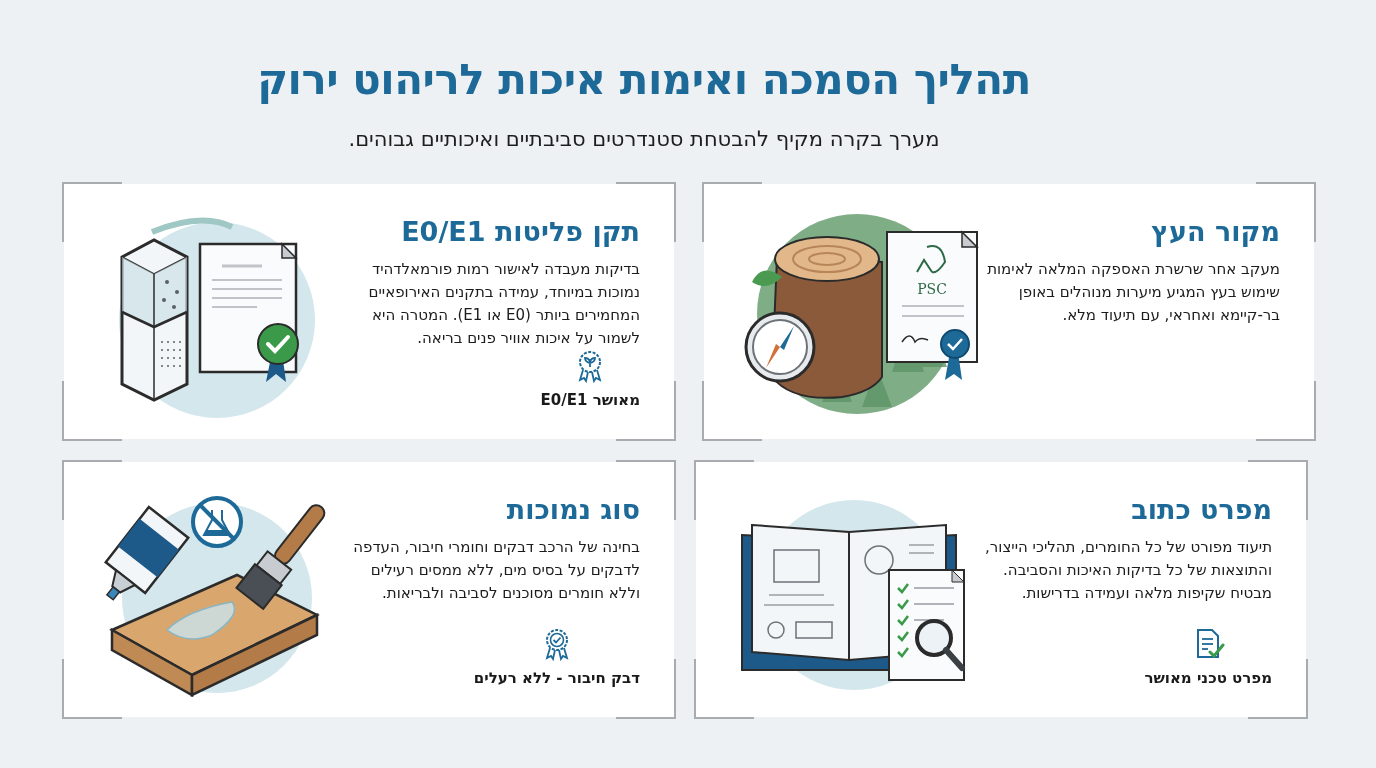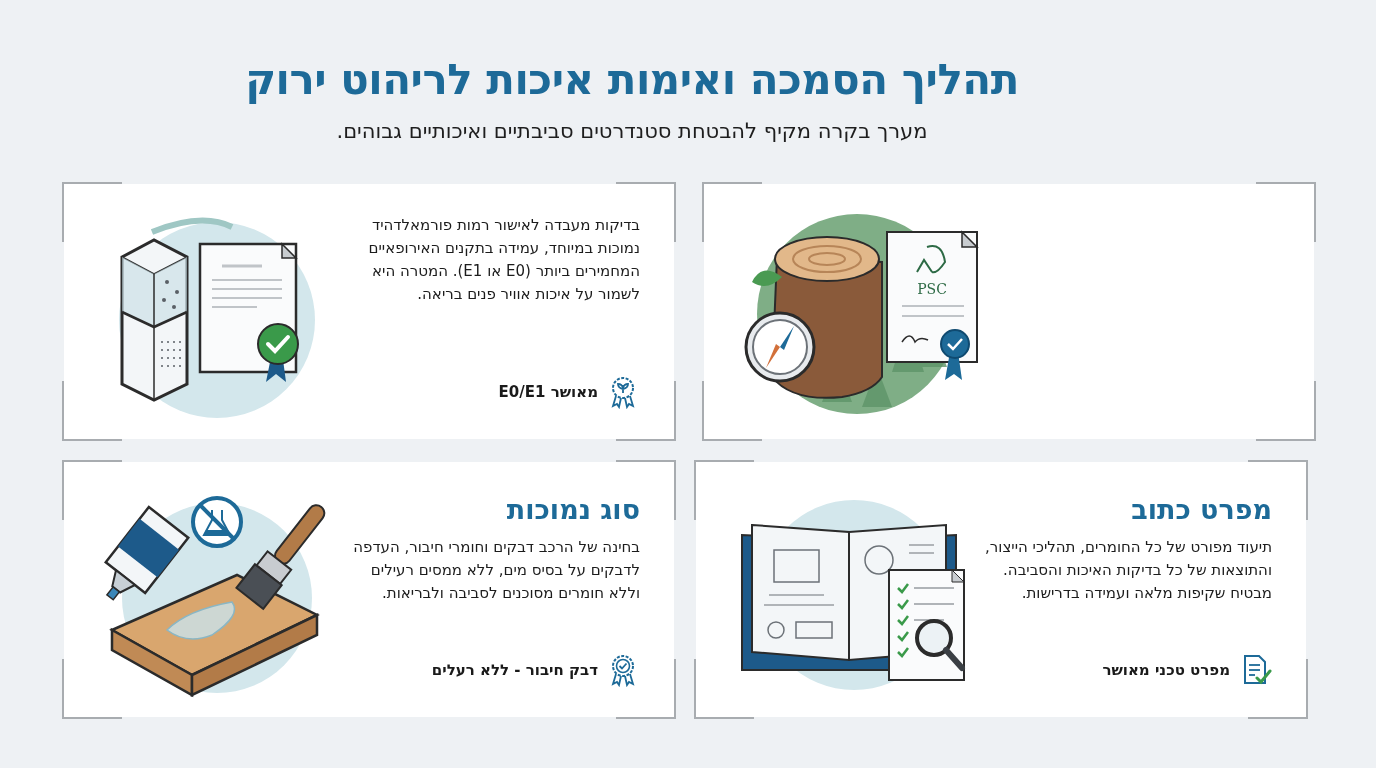"תהליך הסמכה ואימות איכות לריהוט" .header { left: 0 -> 12px }
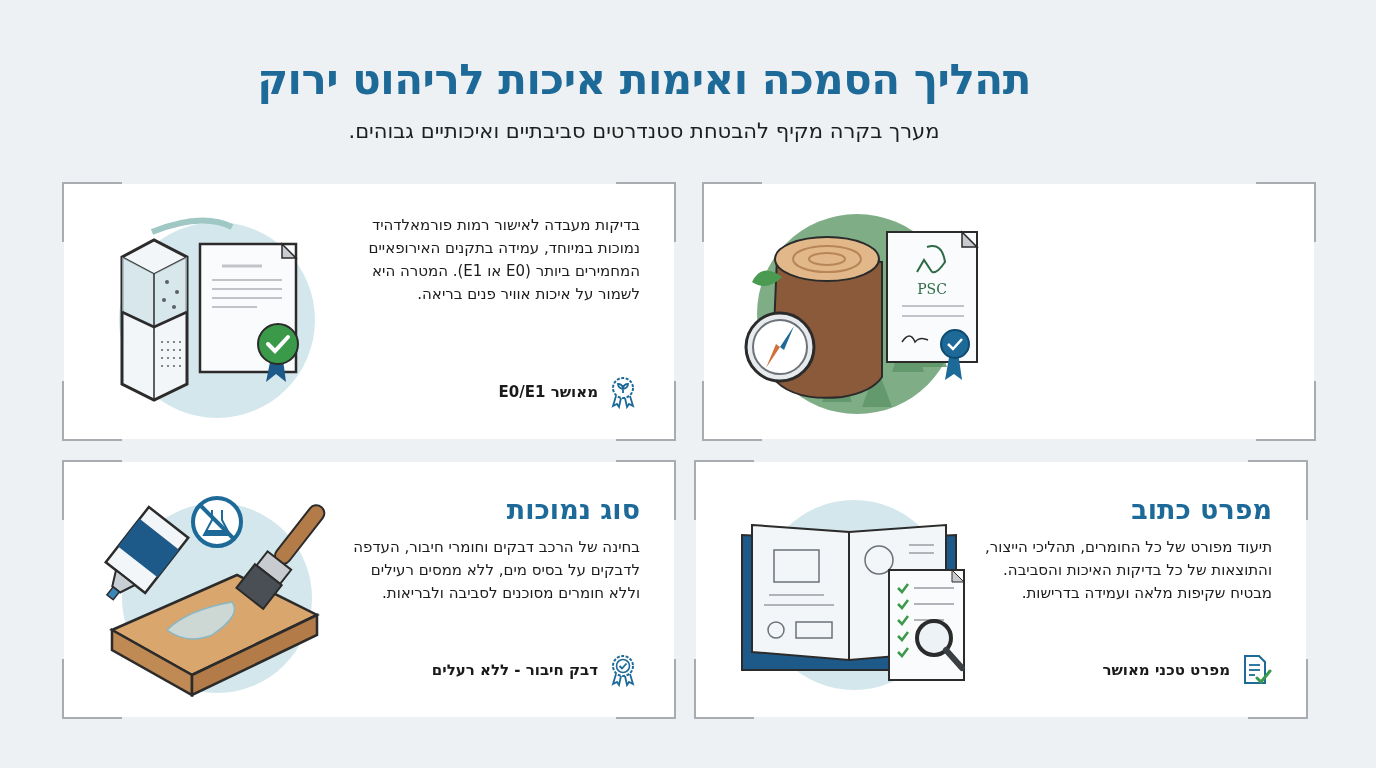"מערך בקרה מקיף להבטחת סטנדרטים" .subtitle { margin-top: 8px -> 16px }
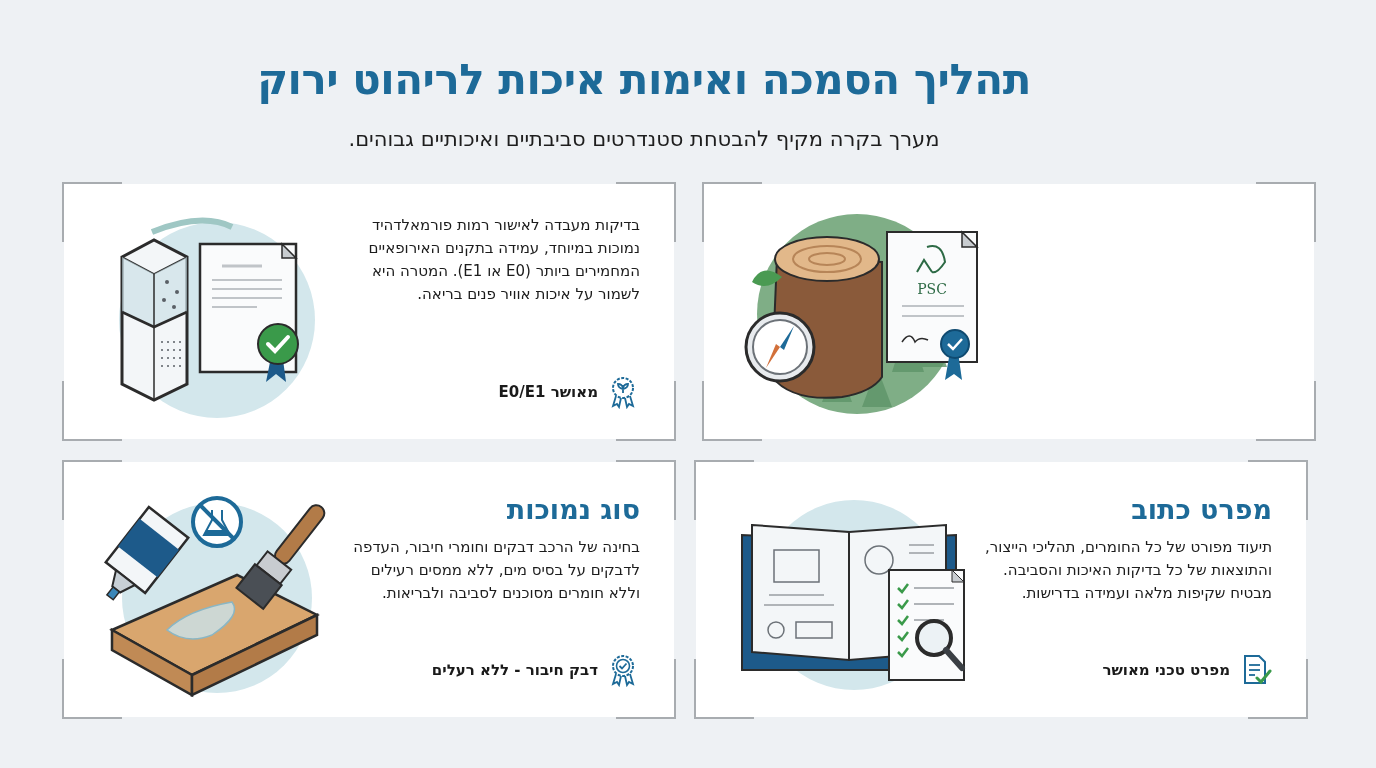"תקן פליטות E0/E1" h2 { html: none -> <h2>תקן פליטות E0/E1</h2> }
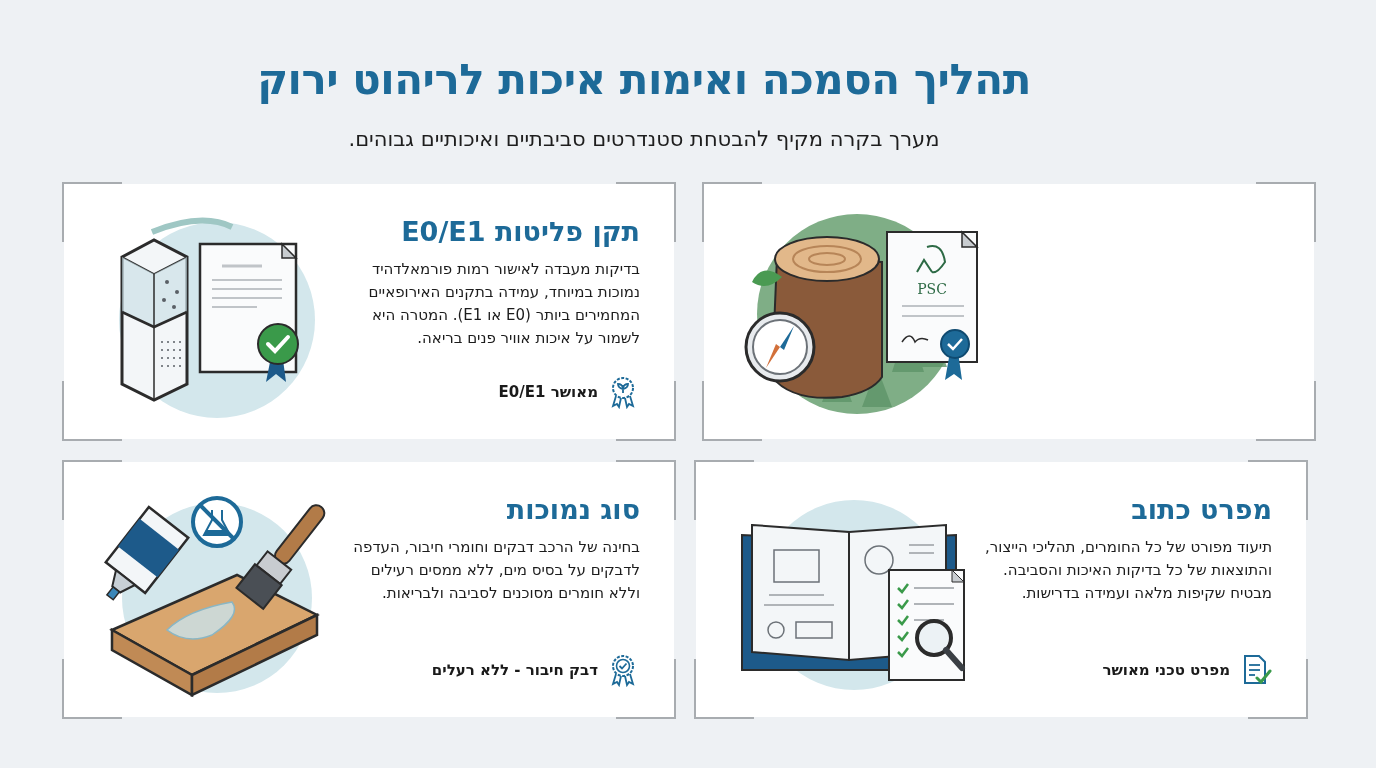"מקור העץ" div.text { html: none -> <div> <h2>מקור העץ</h2> <p>מעקב אחר שרשרת האספקה המלאה לאימות שימוש בעץ המגיע מיערות מנוהלים באופן בר-קיימא ואחראי, עם תיעוד מלא.</p> </div> }
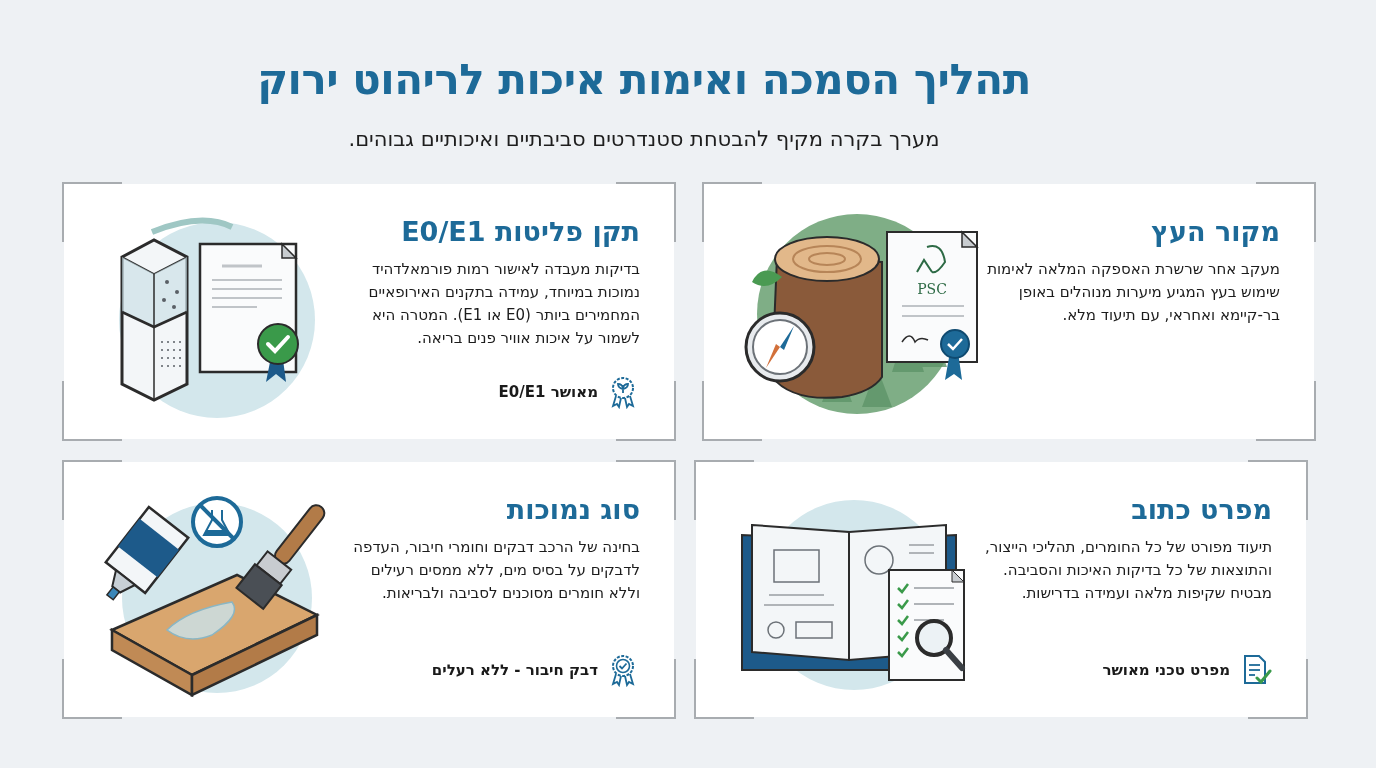"מאושר E0/E1" .card .badge { flex-direction: none -> column }
